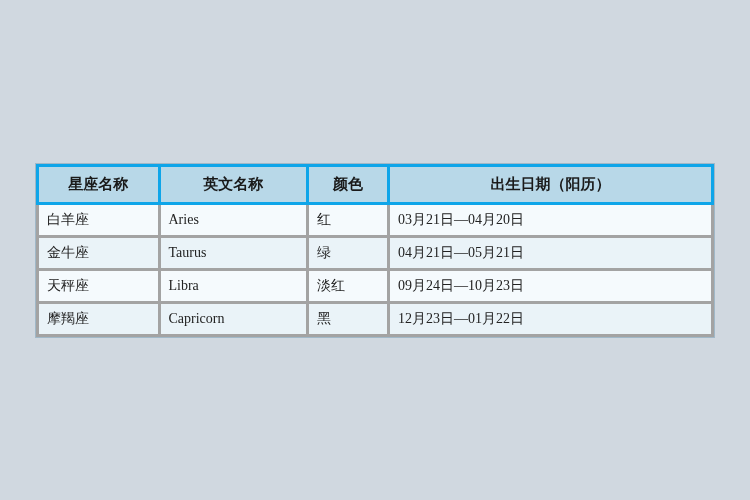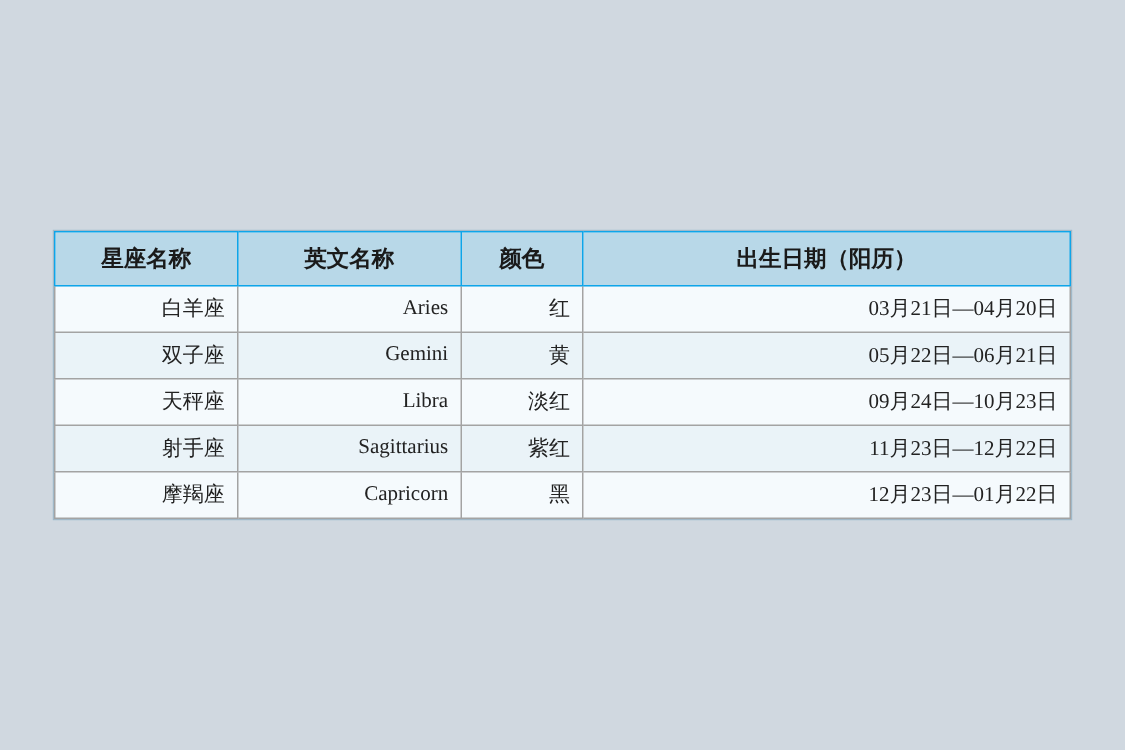"星座名称" thead tr th { border: 1px solid #0ea5e9 -> 3px solid #0ea5e9 }
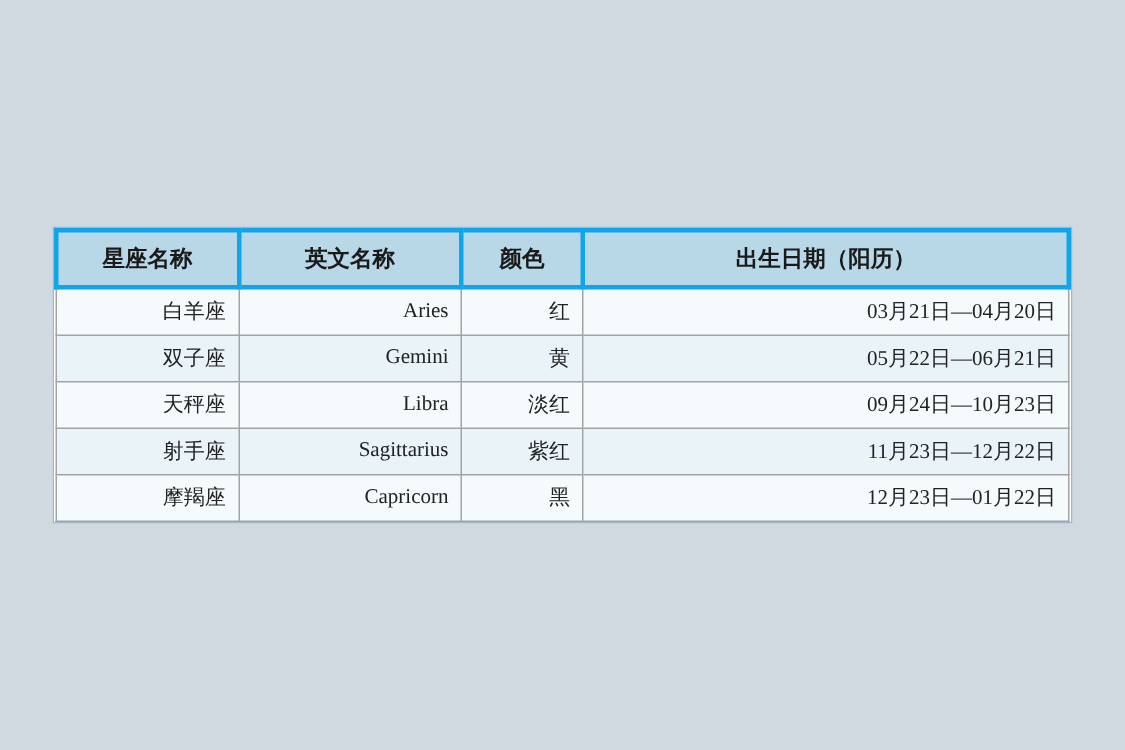"白羊座" tbody tr td { border: 1px solid #a3a3a3 -> 3px solid #a3a3a3; text-align: right -> left }
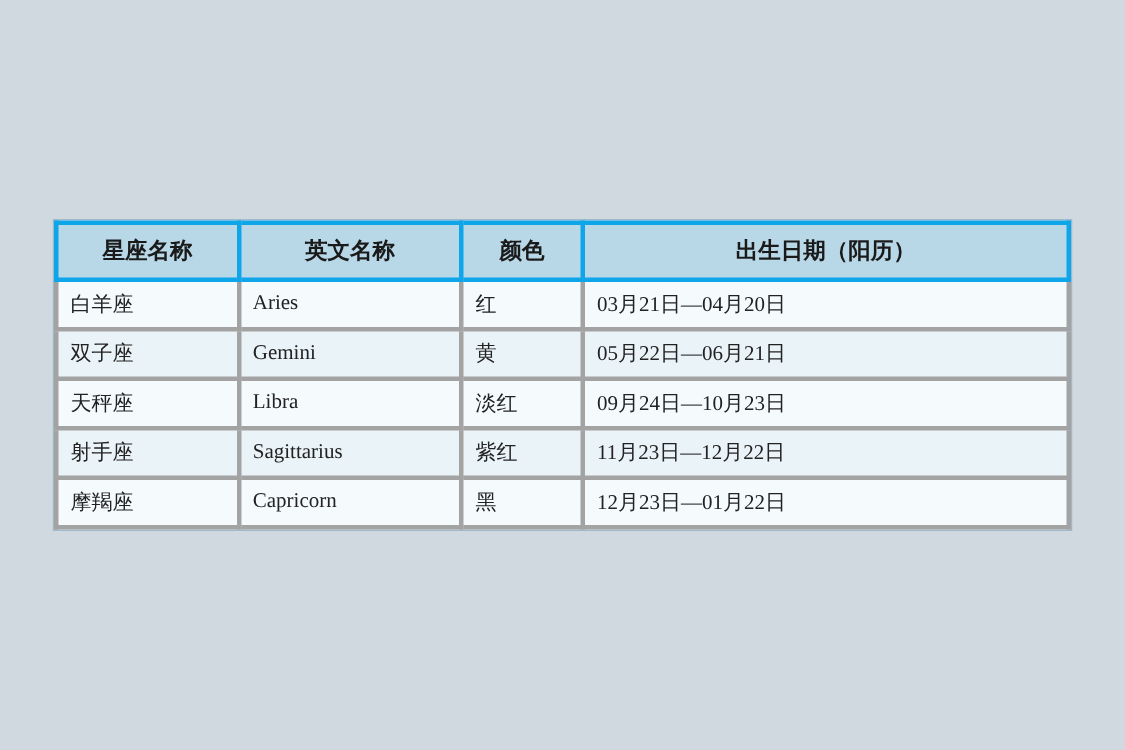"金牛座" tr { html: none -> <tr> <td>金牛座</td> <td>Taurus</td> <td>绿</td> <td>04月21日—05月21日</td> </tr> }
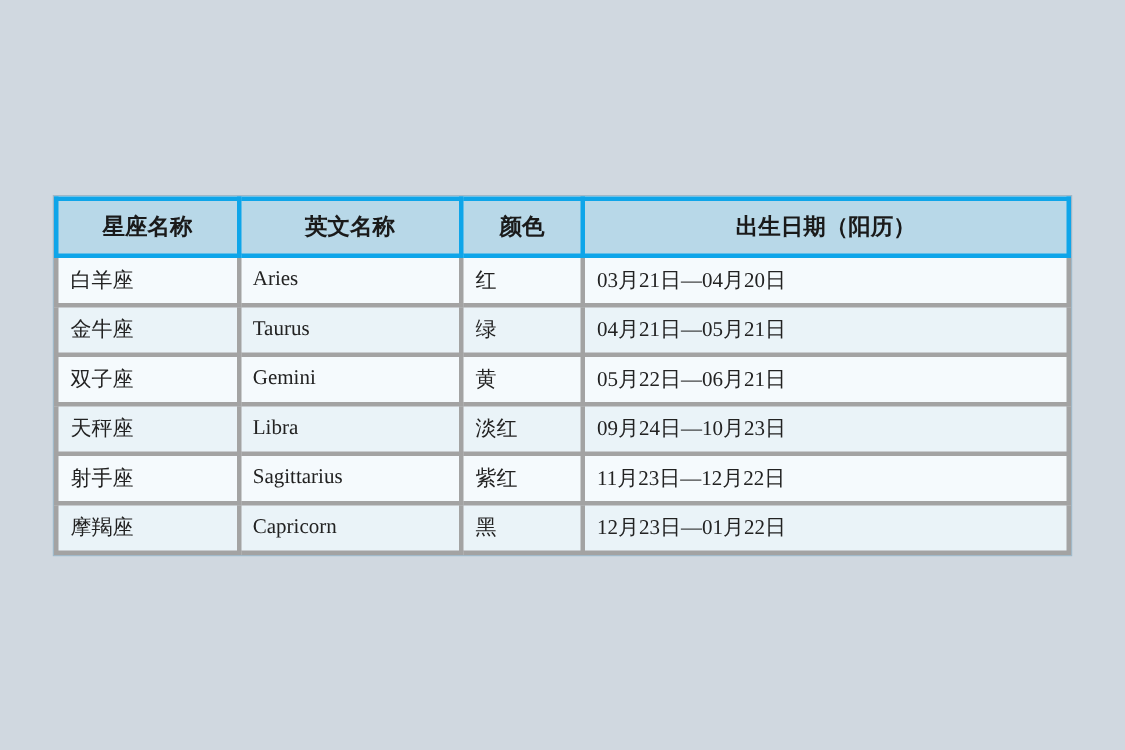"双子座" tr { html: <tr> <td>双子座</td> <td>Gemini</td> <td>黄</td> <td>05月22日—06月21日</td> </tr> -> none }
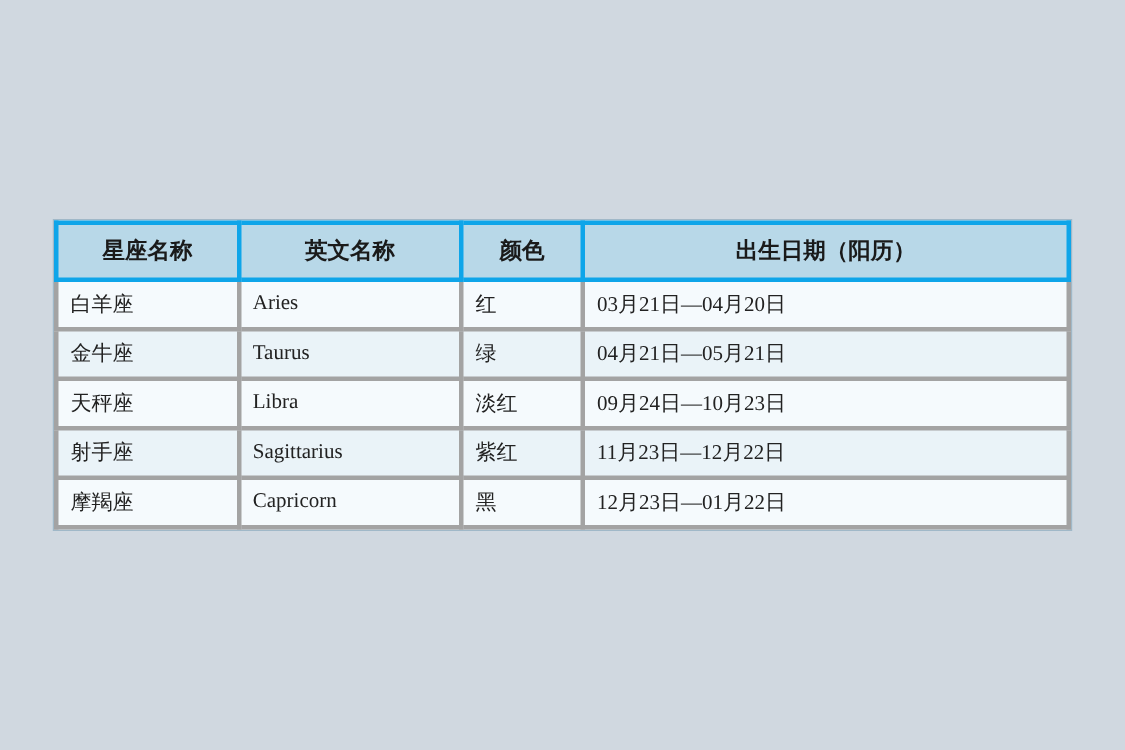"射手座" tr { html: <tr> <td>射手座</td> <td>Sagittarius</td> <td>紫红</td> <td>11月23日—12月22日</td> </tr> -> none }
